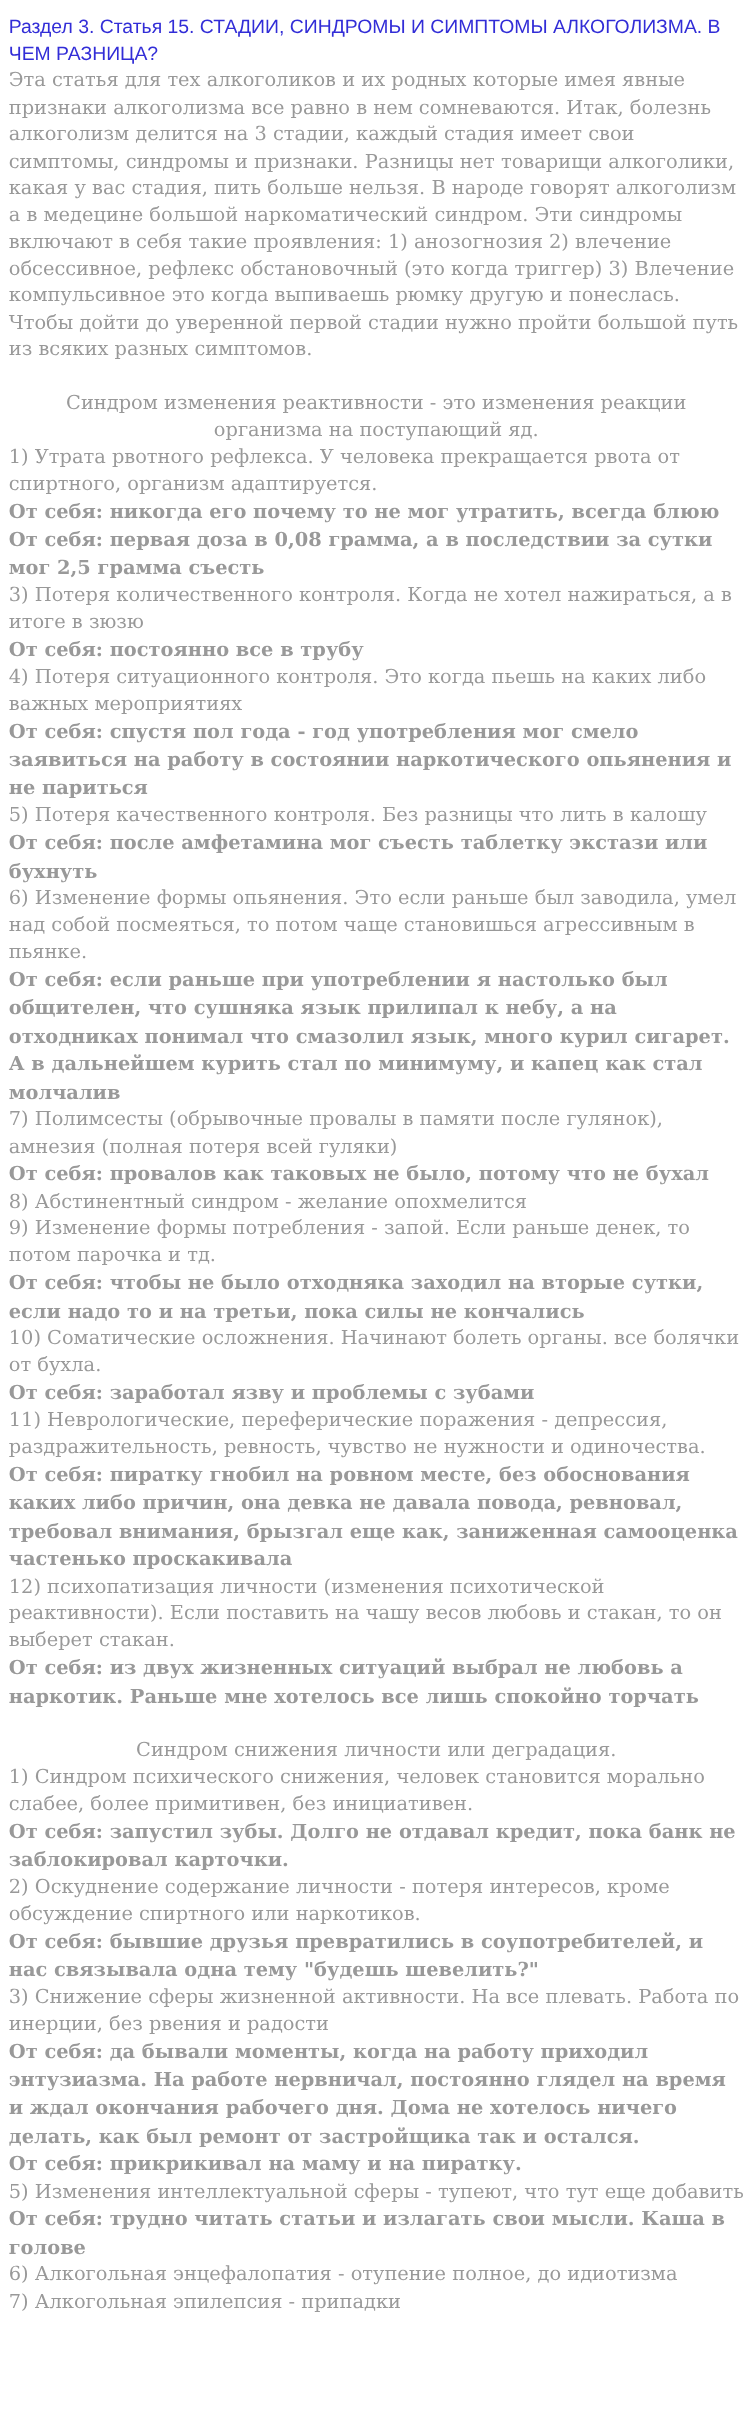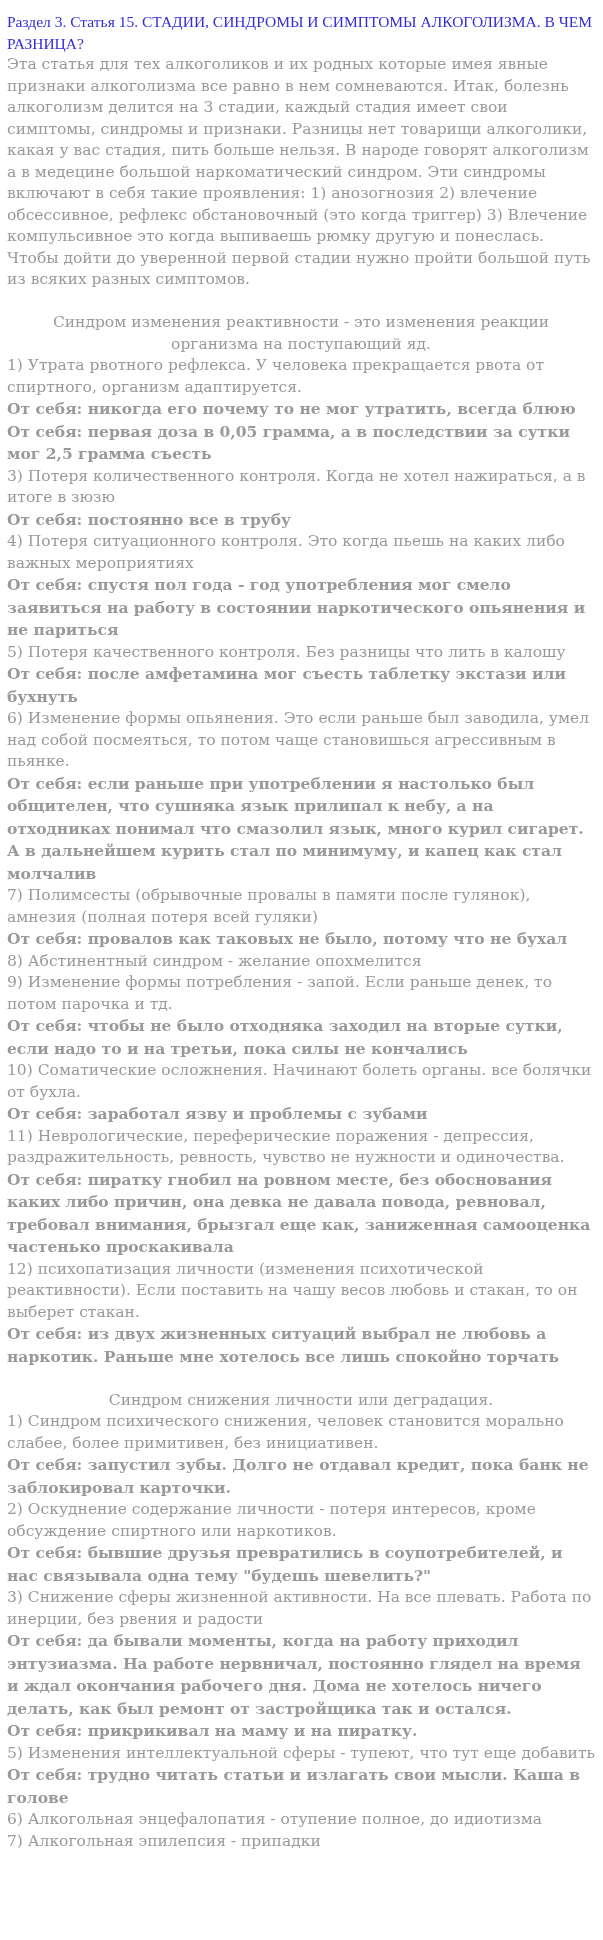"Раздел 3. Статья 15. СТАДИИ," .title { font-family: Liberation Serif, serif -> Liberation Sans, sans-serif }
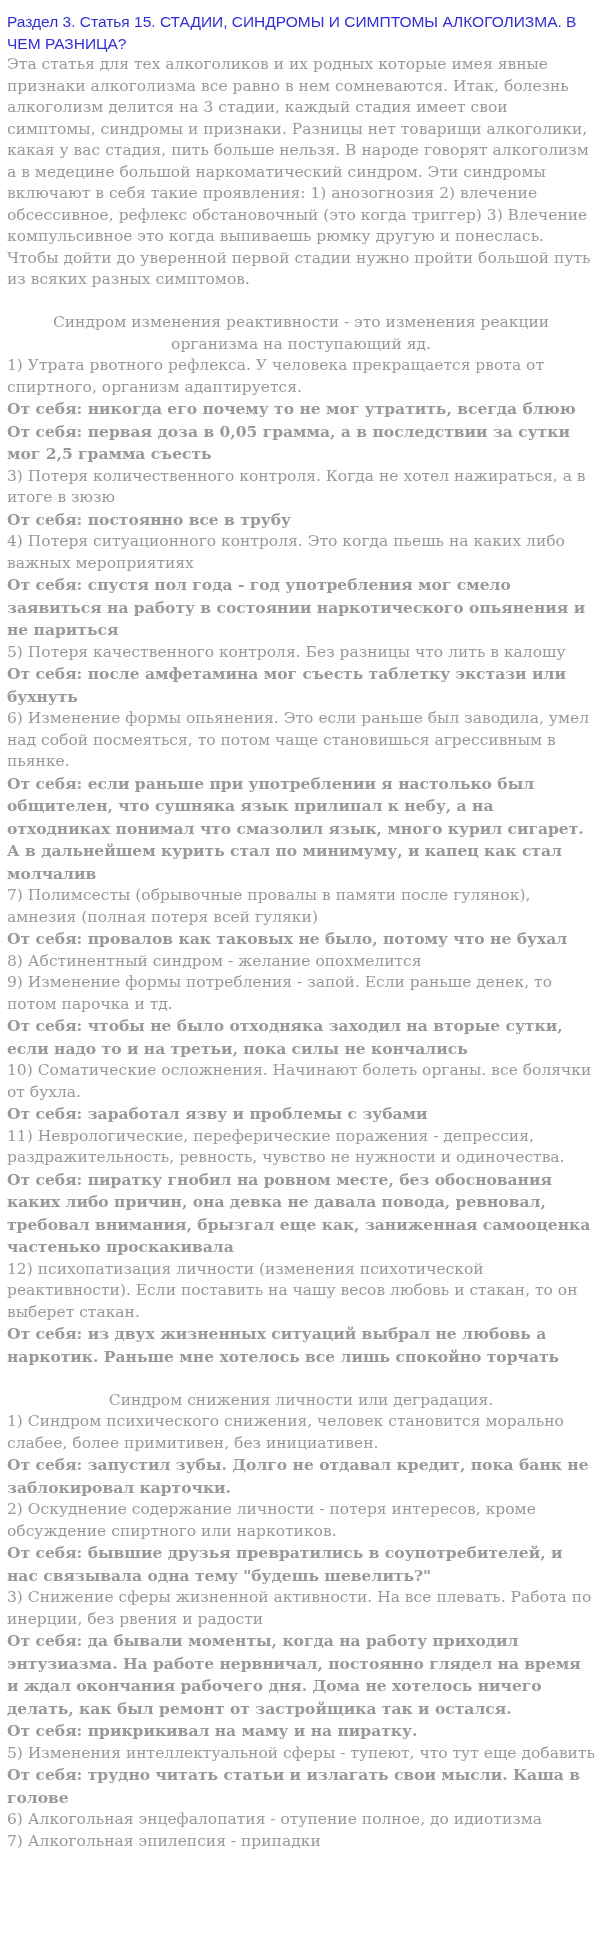"От себя: первая доза в" strong { text: 0,05 -> 0,08 }
